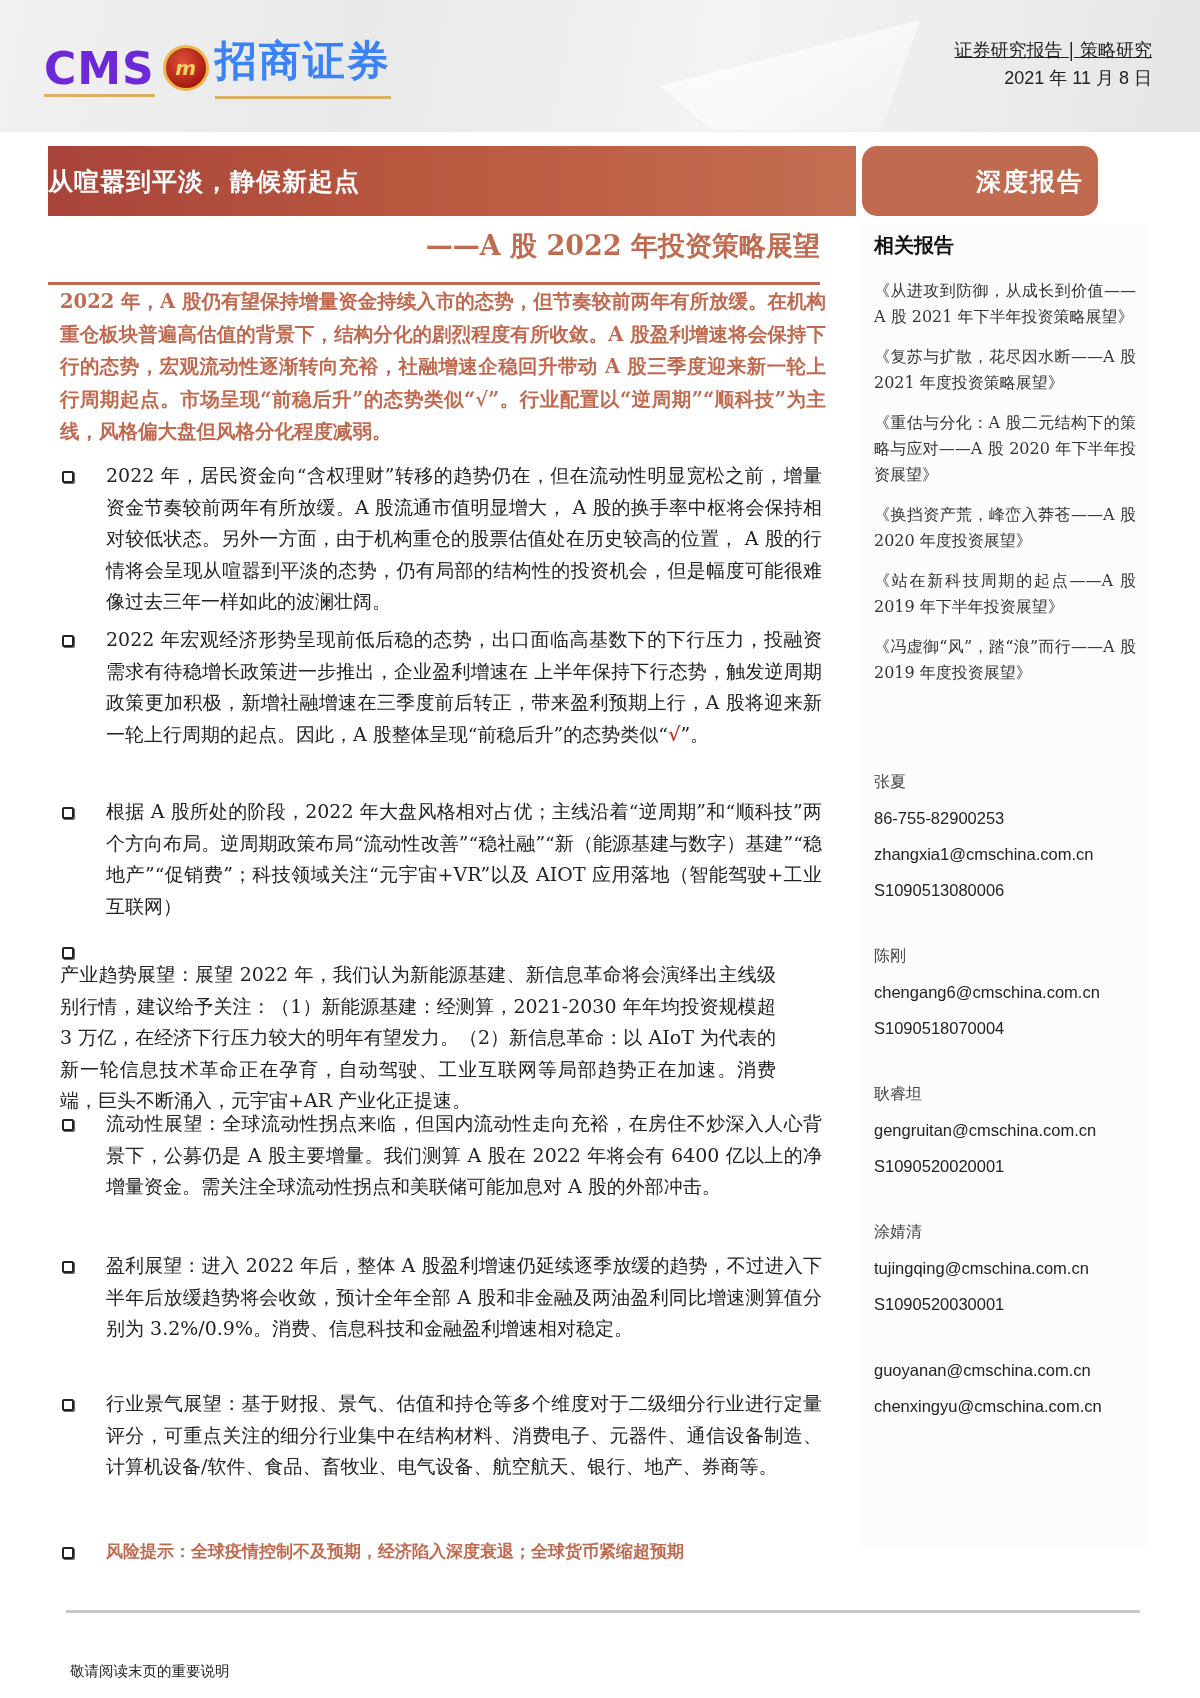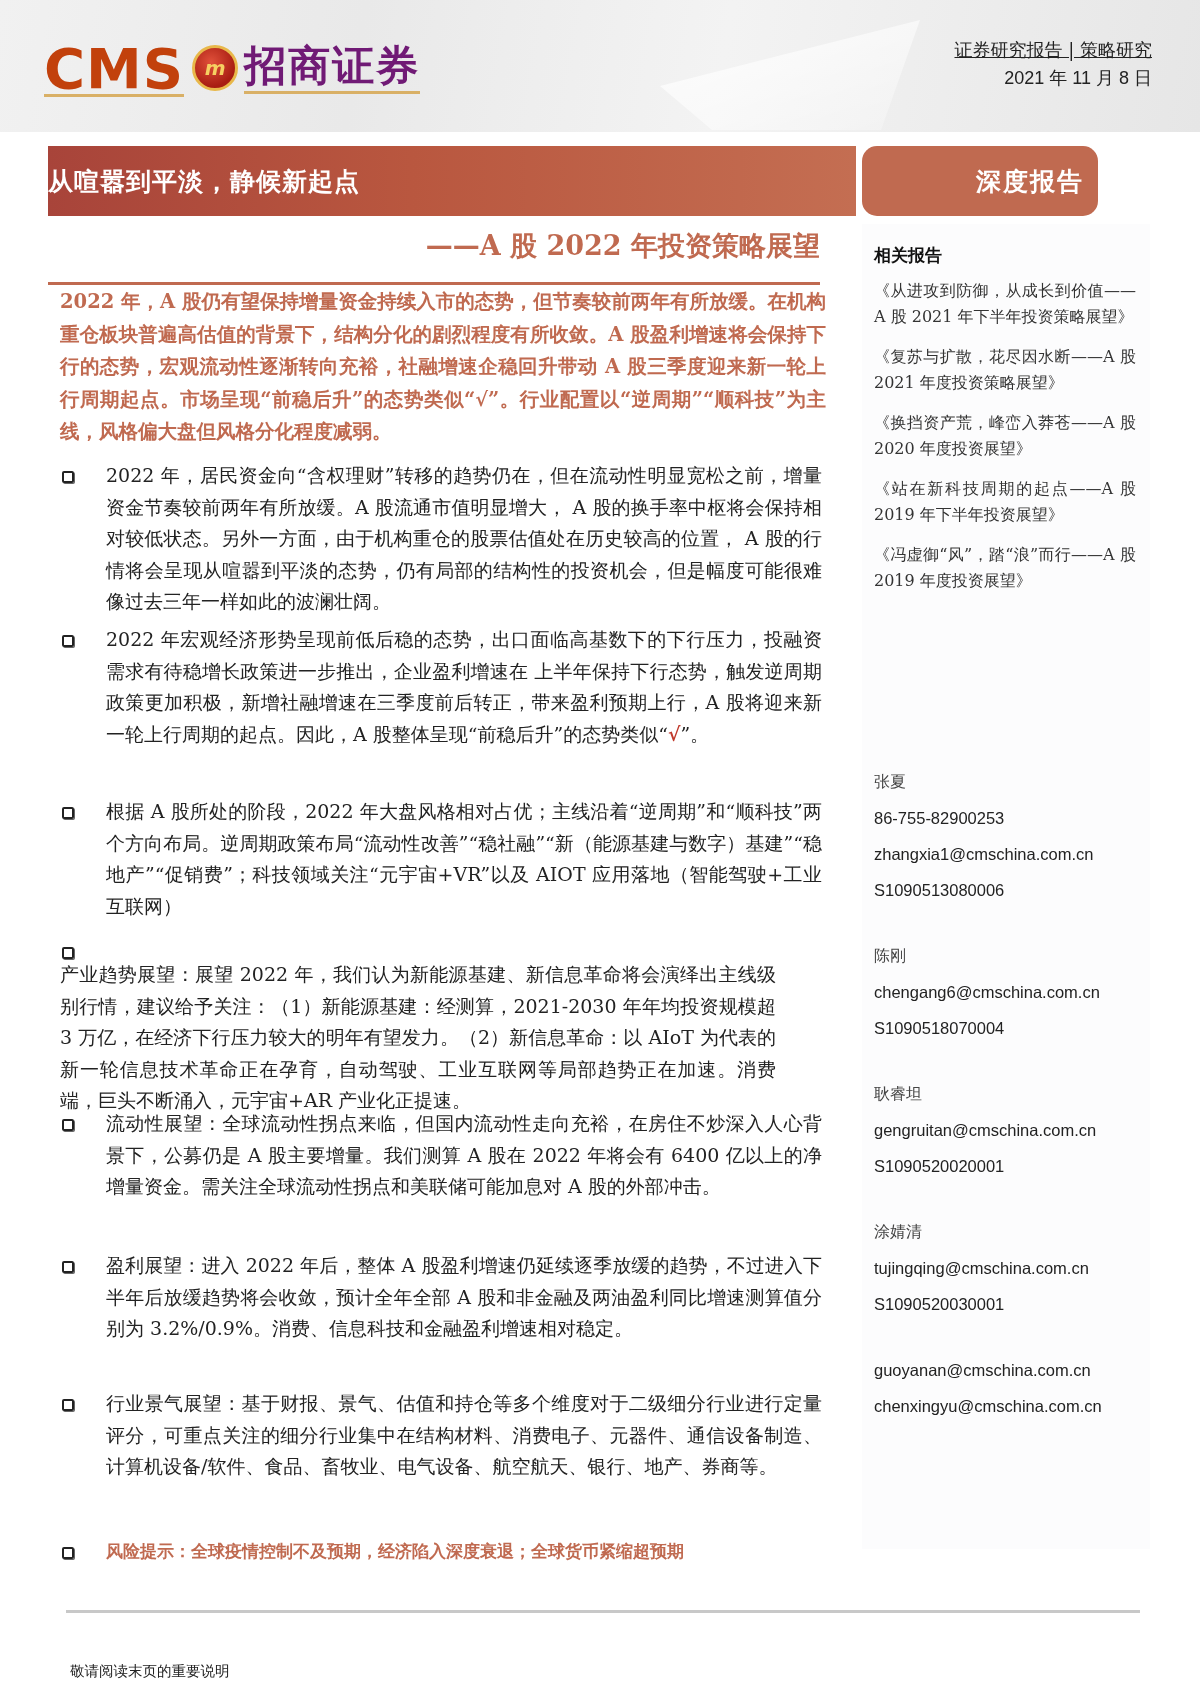"CMS" .logo-cms { color: #c2410c -> #6d28d9; font-size: 56px -> 44px }
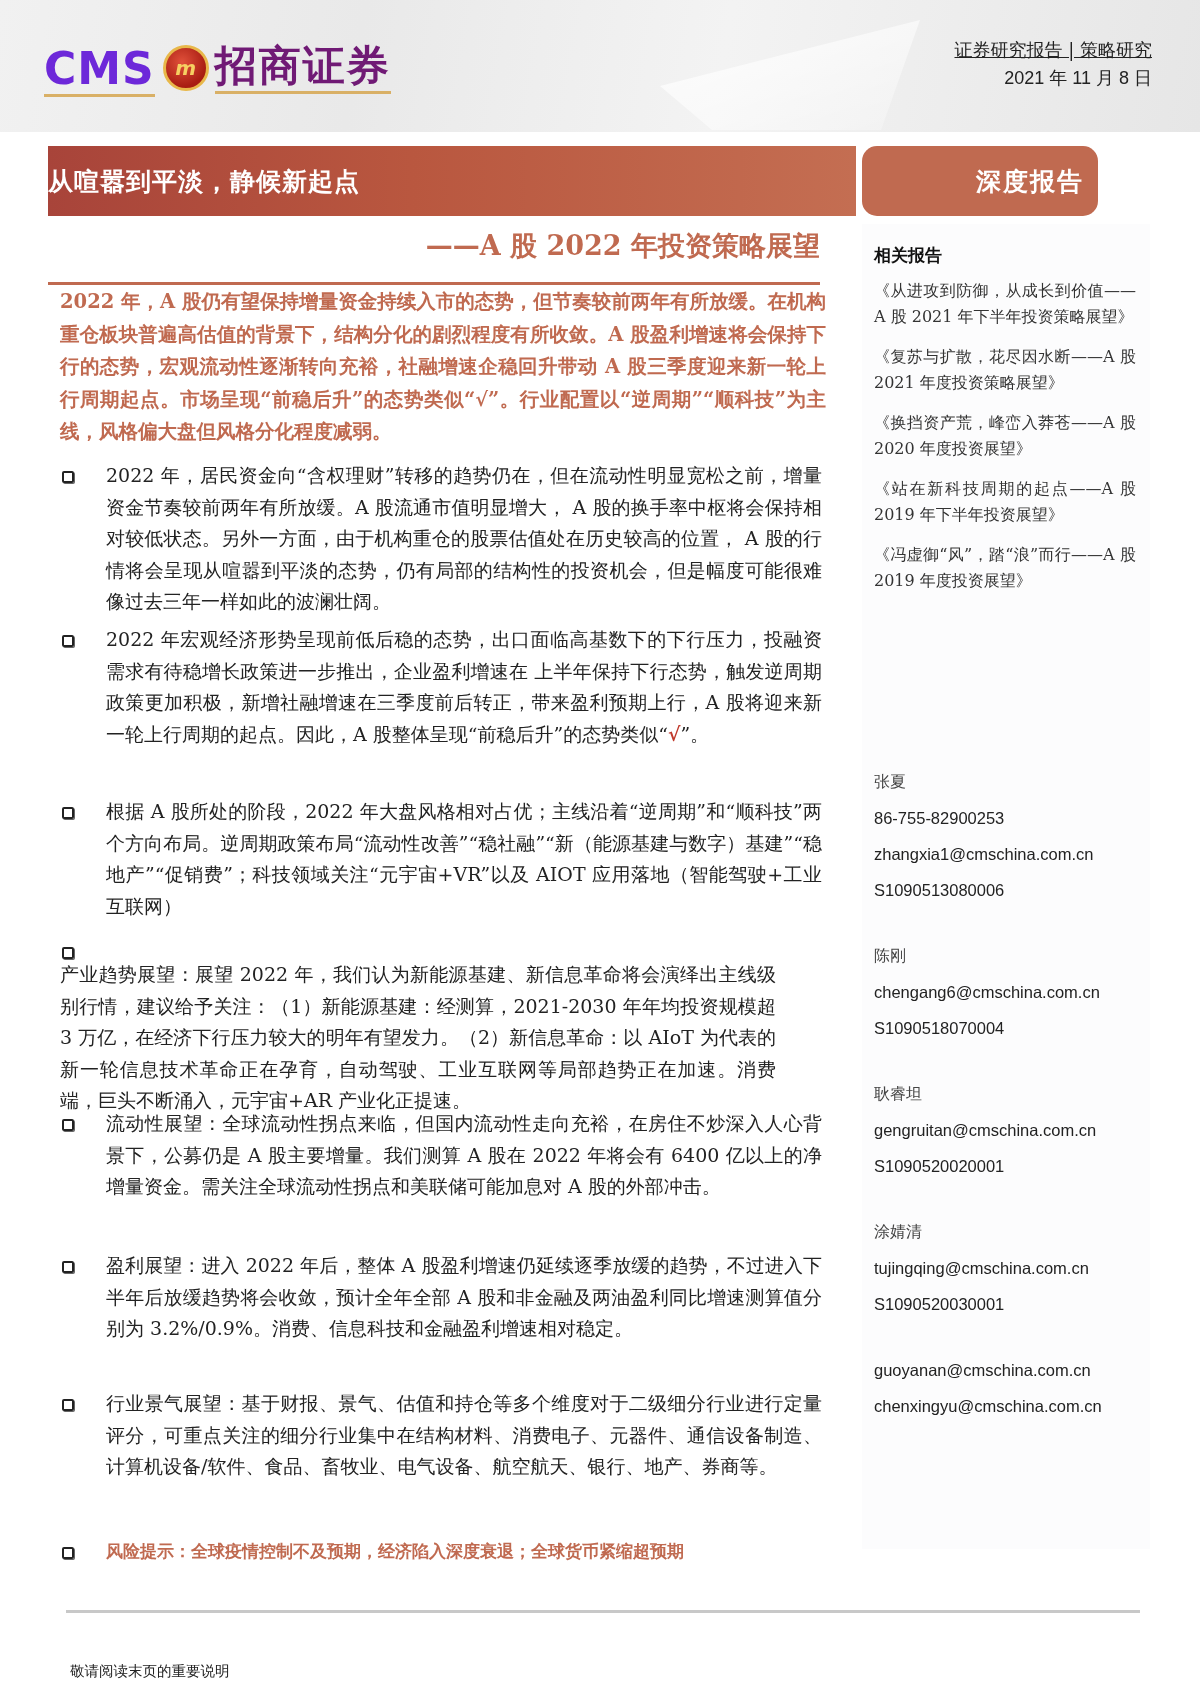"招商证券" .logo-cn { color: #701a75 -> #3b82f6; padding-bottom: 2px -> 12px }
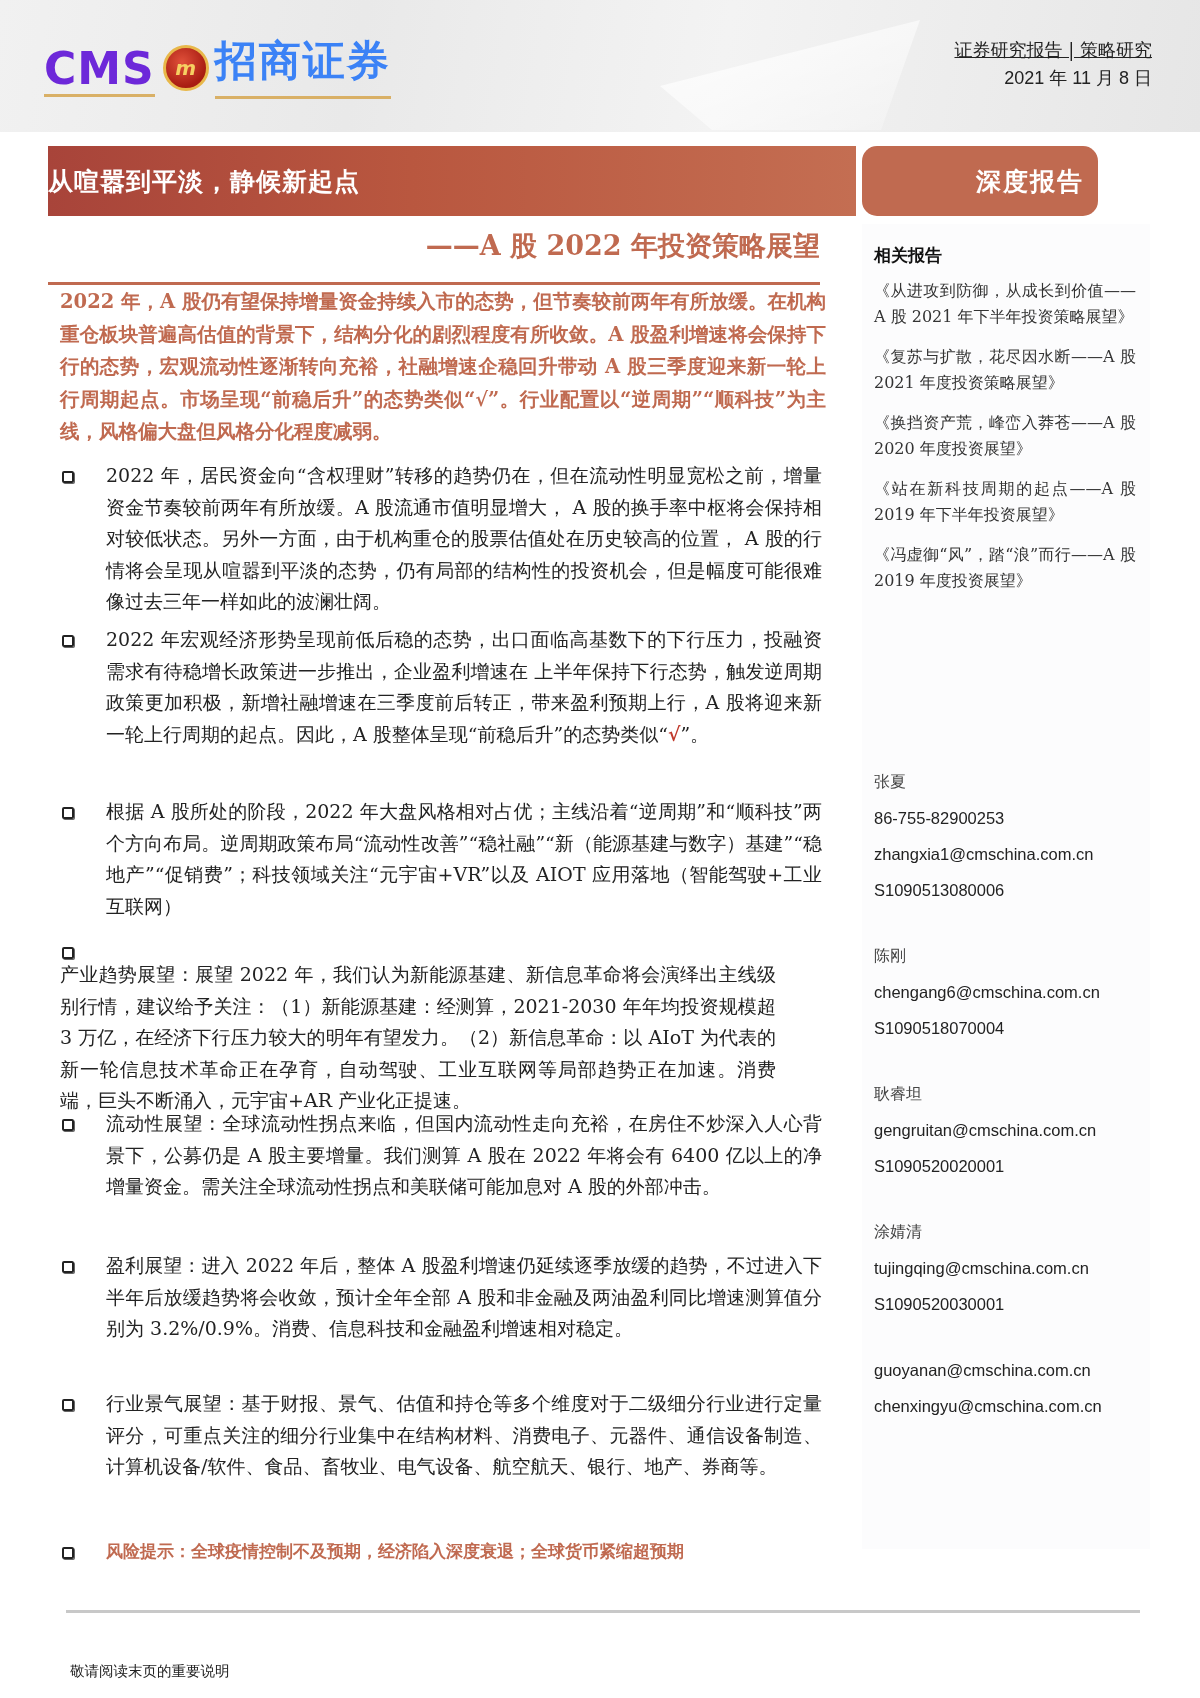"相关报告" .related-heading { font-size: 17px -> 20px; top: 20px -> 8px }
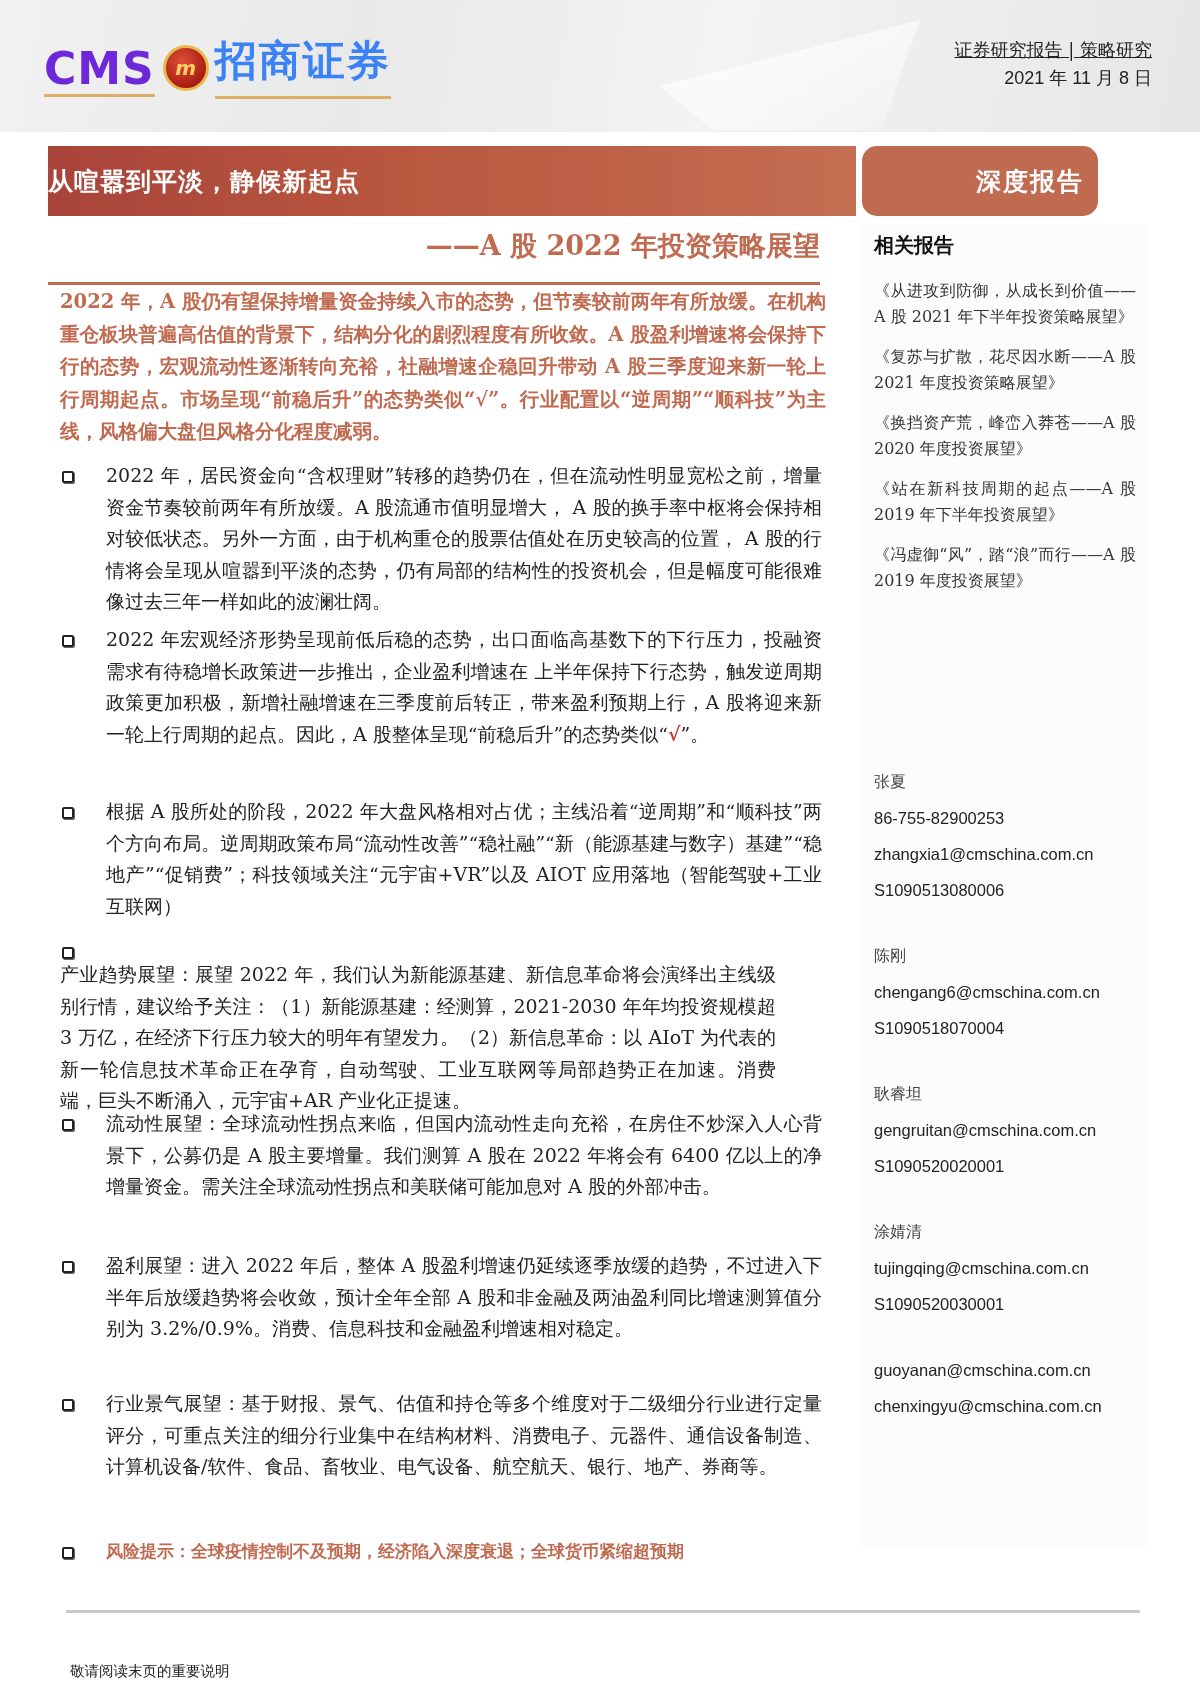"《重估与分化：A 股二元结构下的策略与应对——A 股 2020" div.related-item { html: none -> <div>《重估与分化：A 股二元结构下的策略与应对——A 股 2020 年下半年投资展望》</div> }
